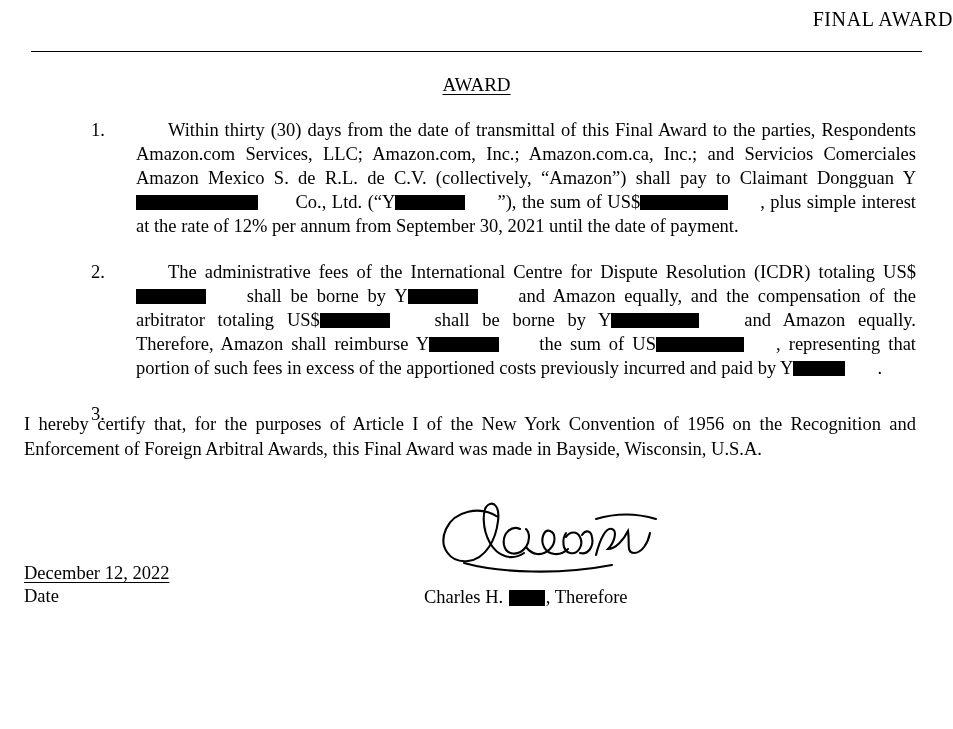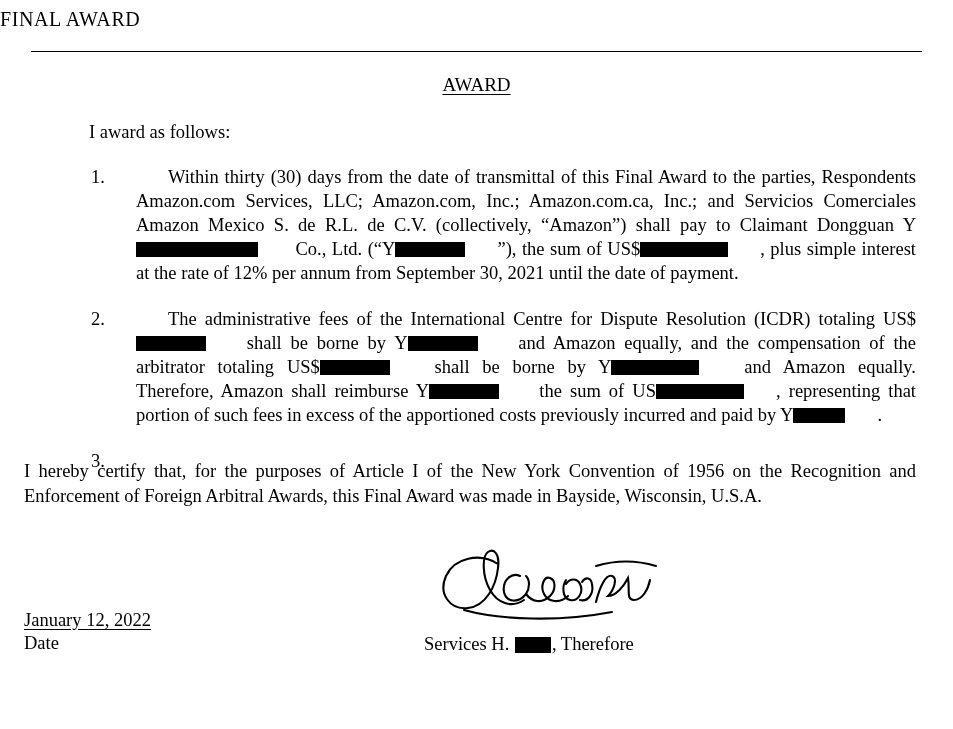"FINAL AWARD" .doc-title { text-align: left -> right }
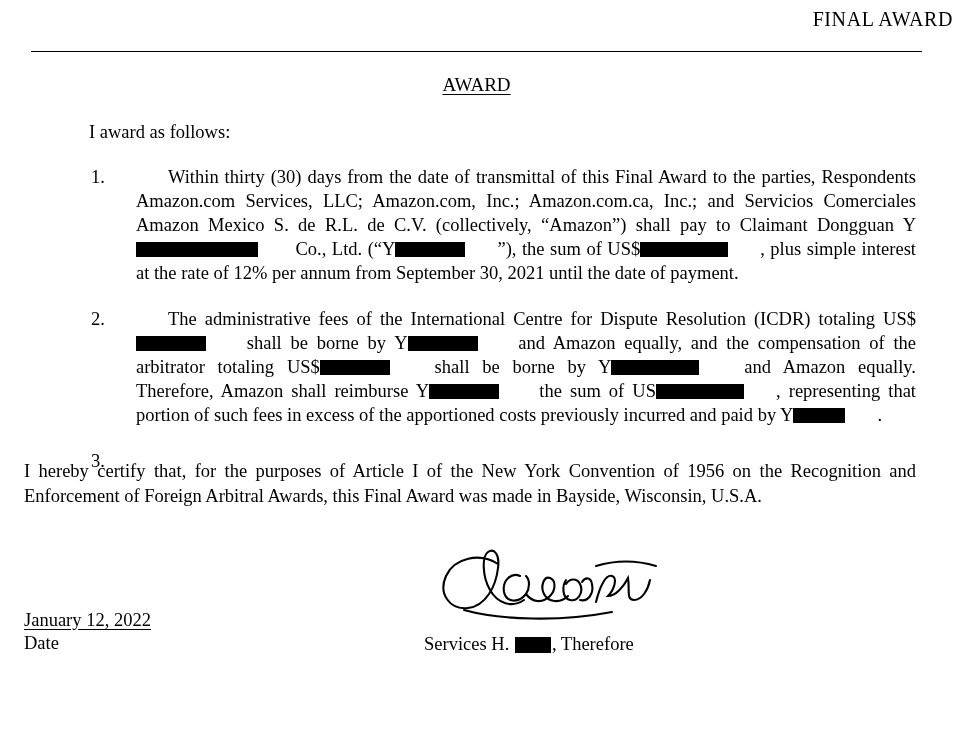"I award as follows:" div.lead { html: <div>I award as follows:</div> -> none }
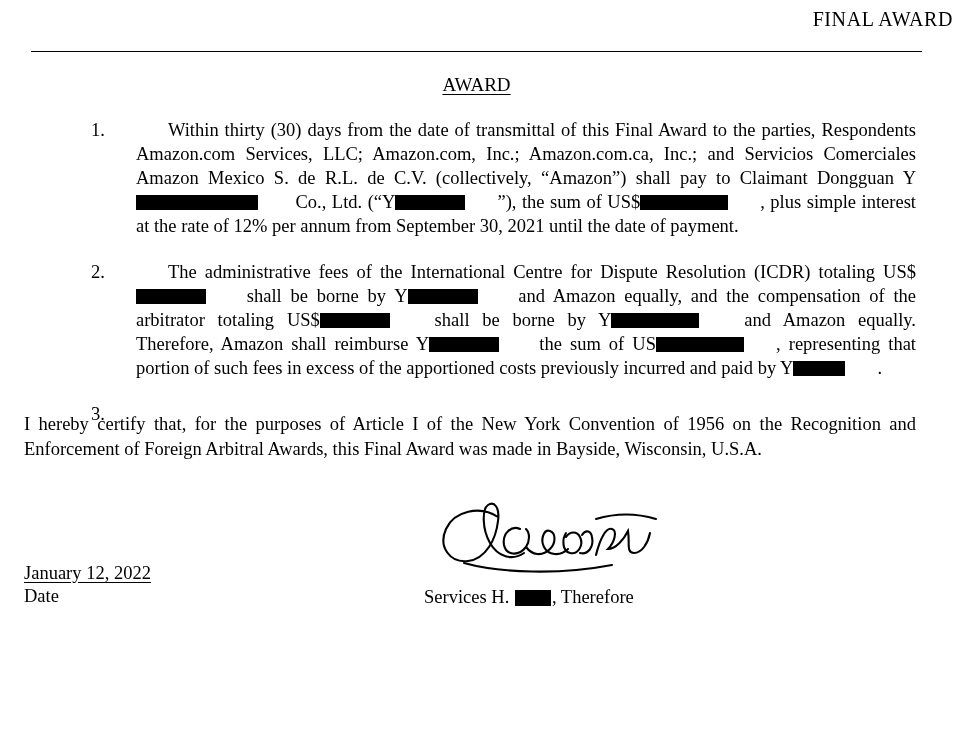"January 12, 2022" span.date-value { text: January -> December }
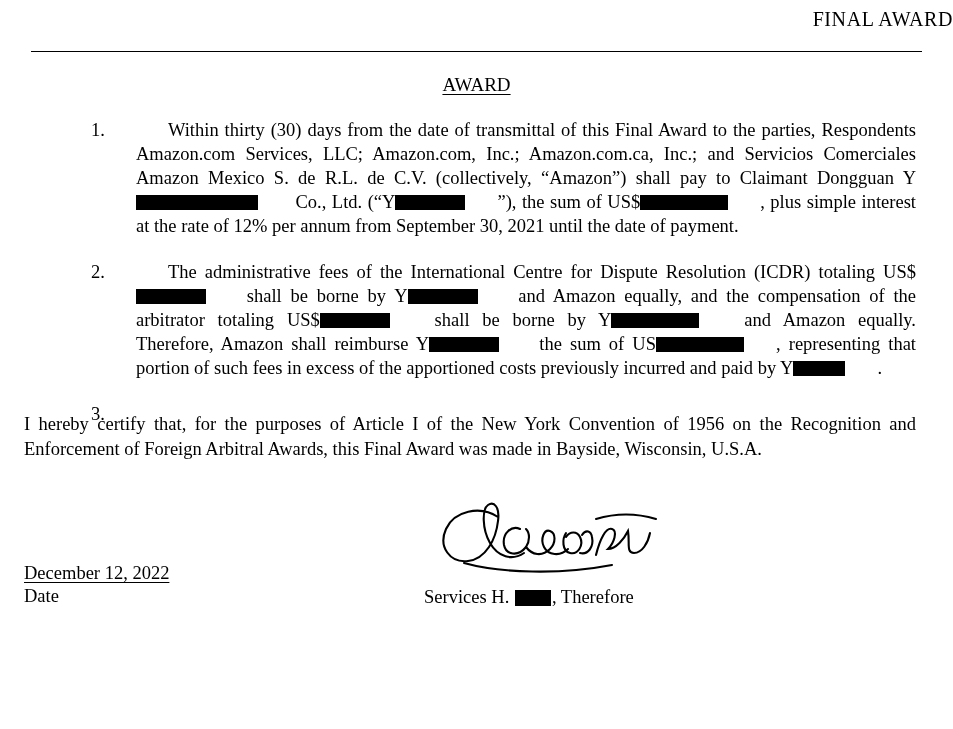"Services H." span { text: Services -> Charles }
